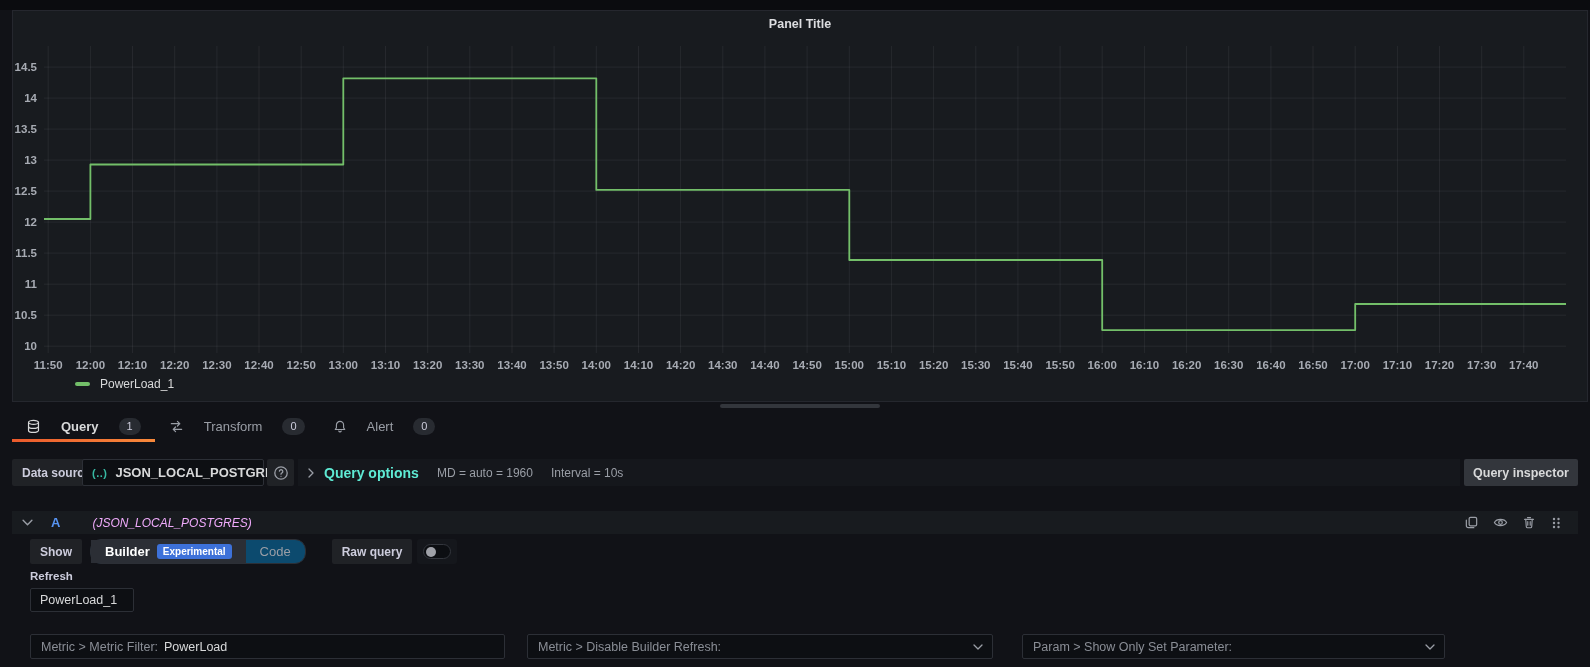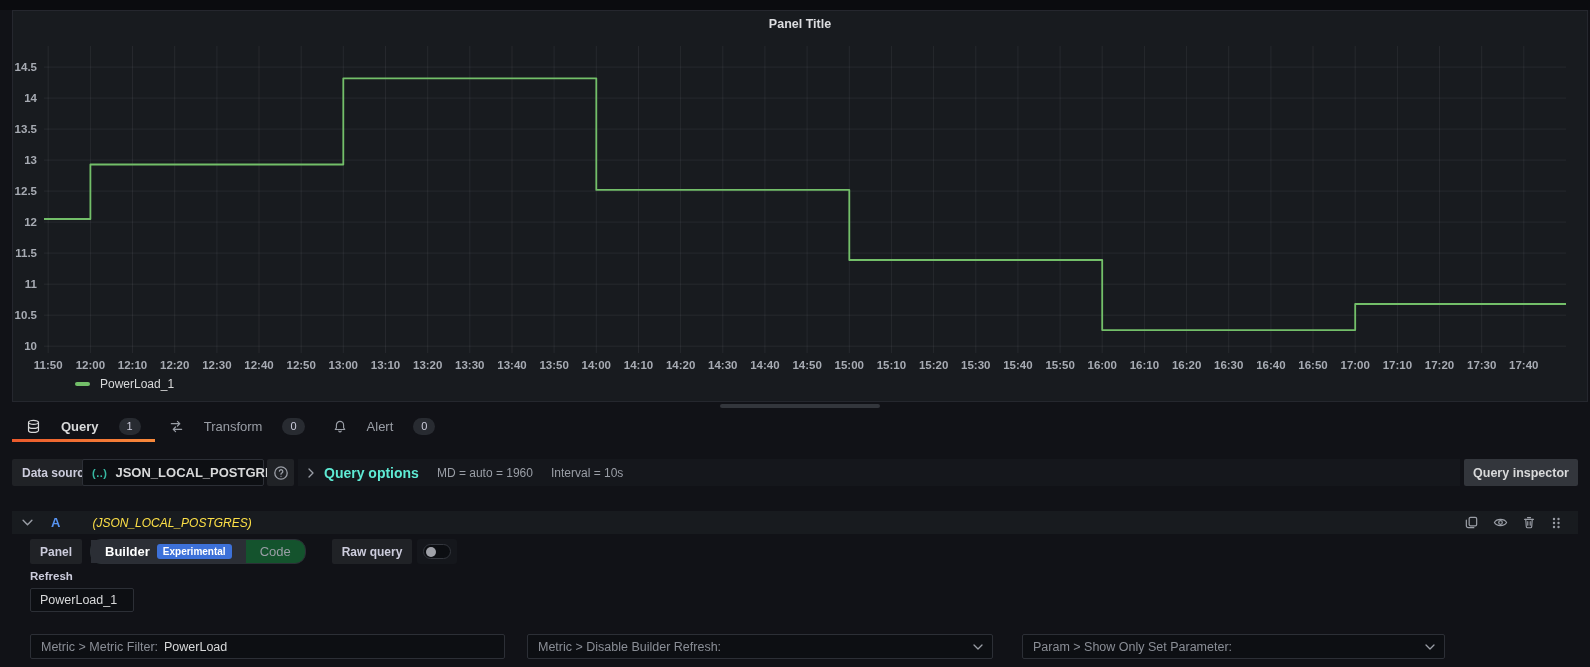"(JSON_LOCAL_POSTGRES)" .query-row-header .ds-hint { color: #fde047 -> #f0abfc }
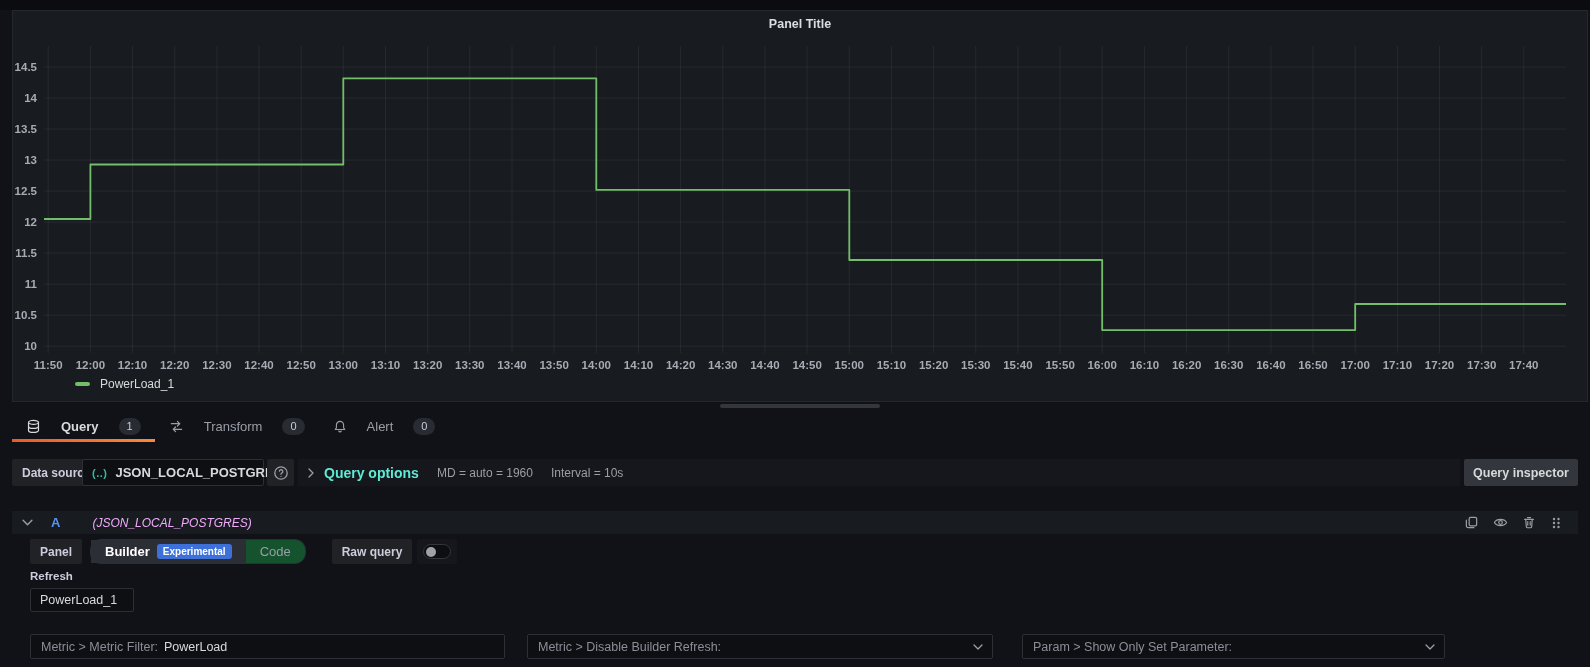"Panel" div.chip { text: Panel -> Show }
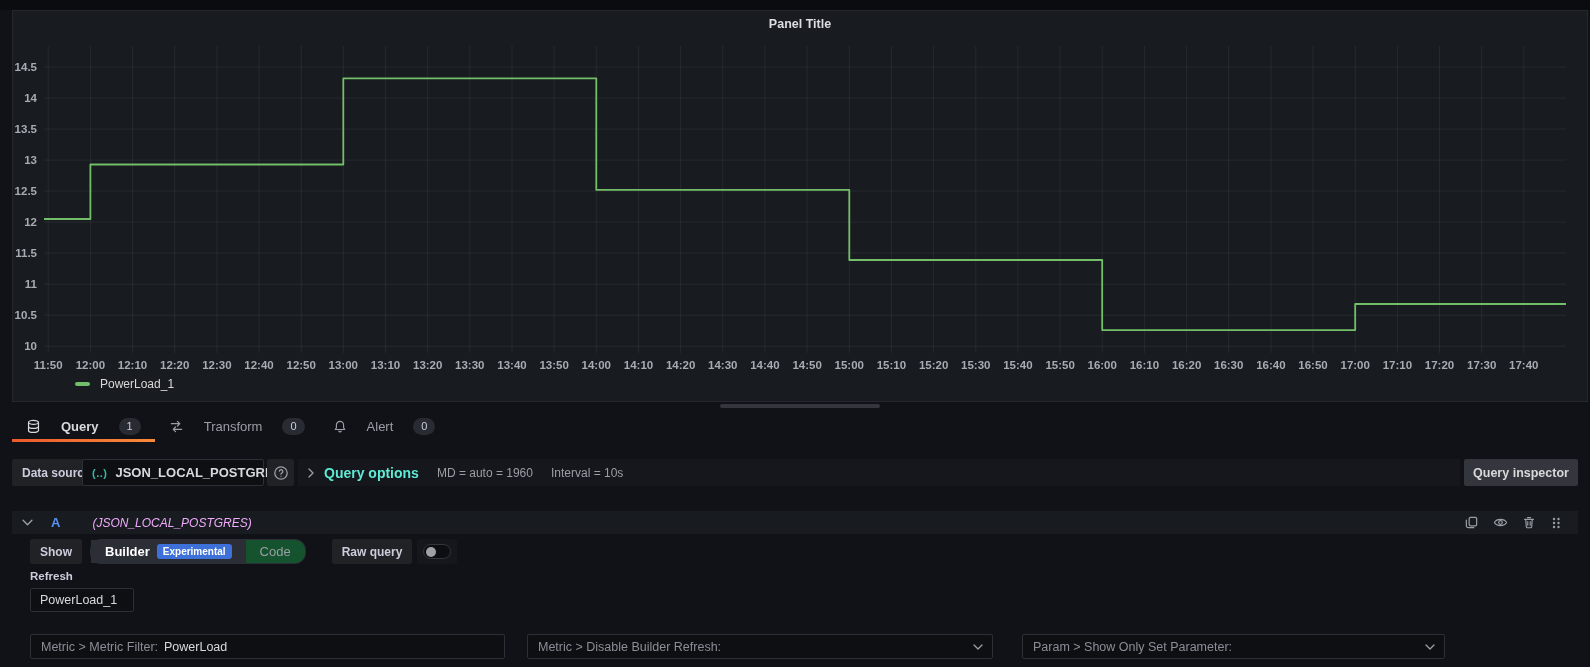"Builder" .segmented { background: #14532d -> #0c4a6e }
